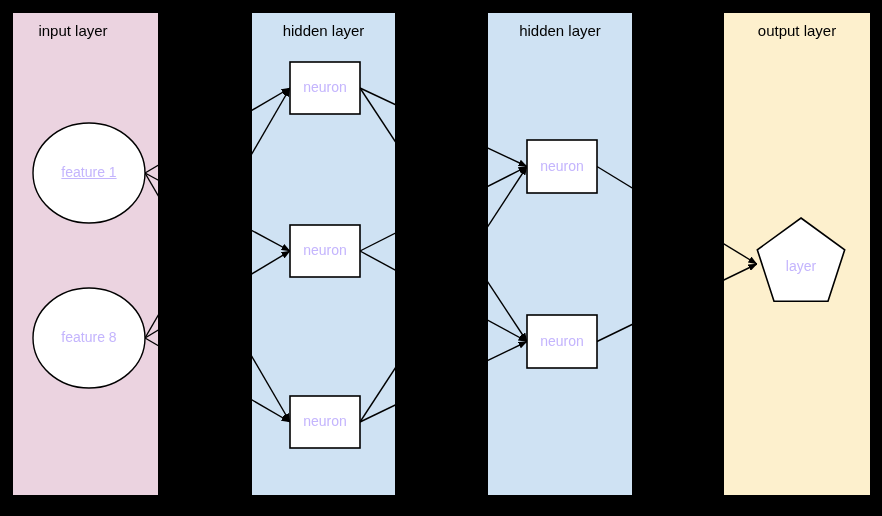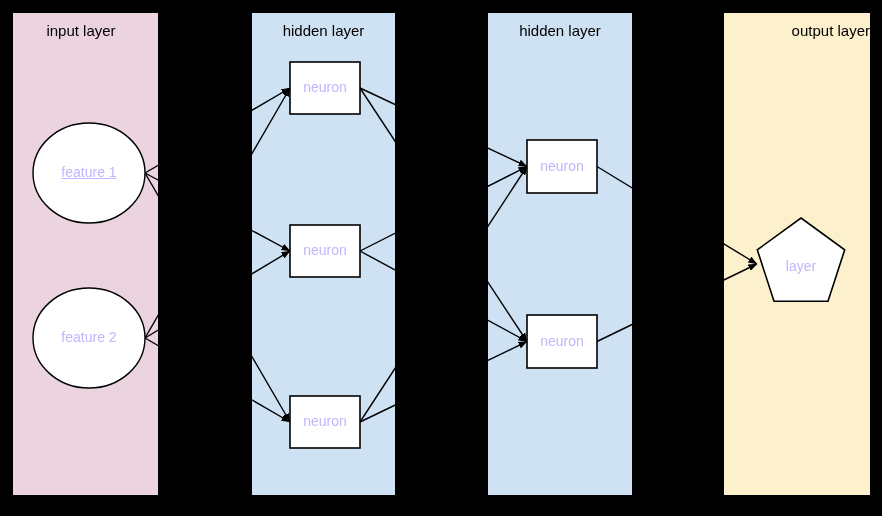"input layer" div.layer-title { margin-left: 8px -> none }
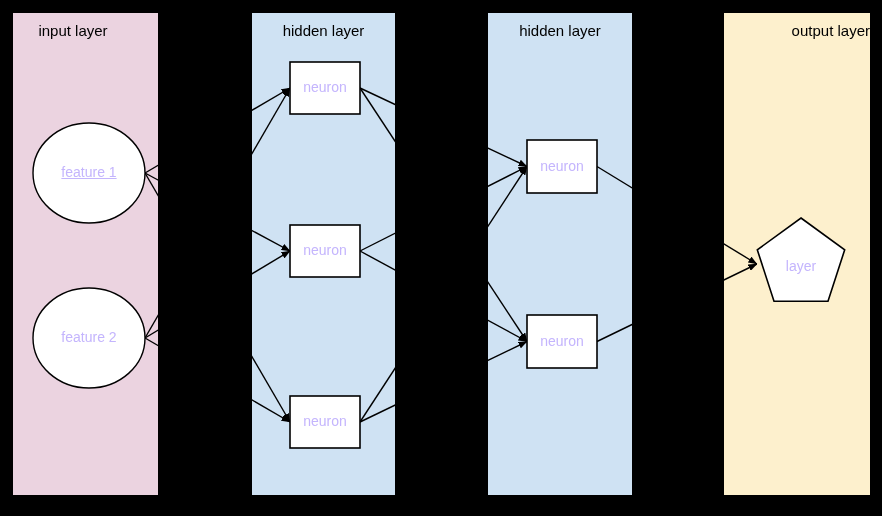"output layer" div.layer-title { text-align: right -> none }
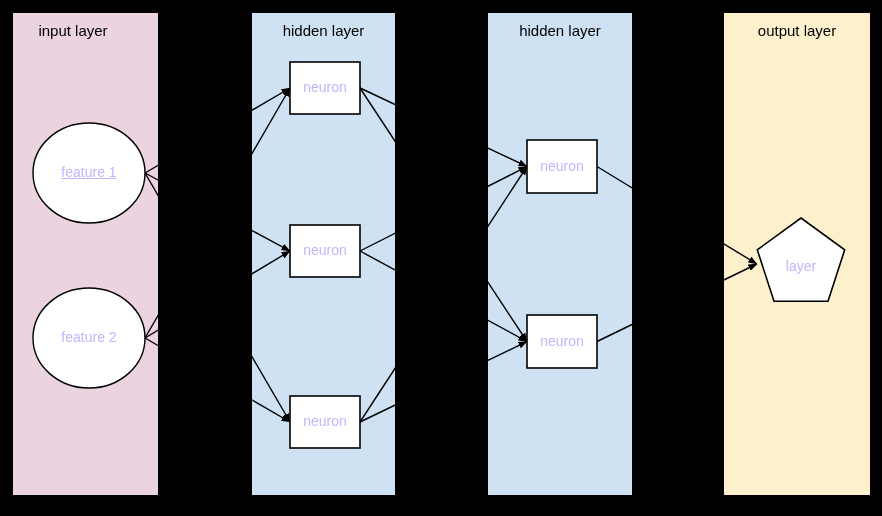"feature 2" div.node-label { text: 2 -> 8 }
